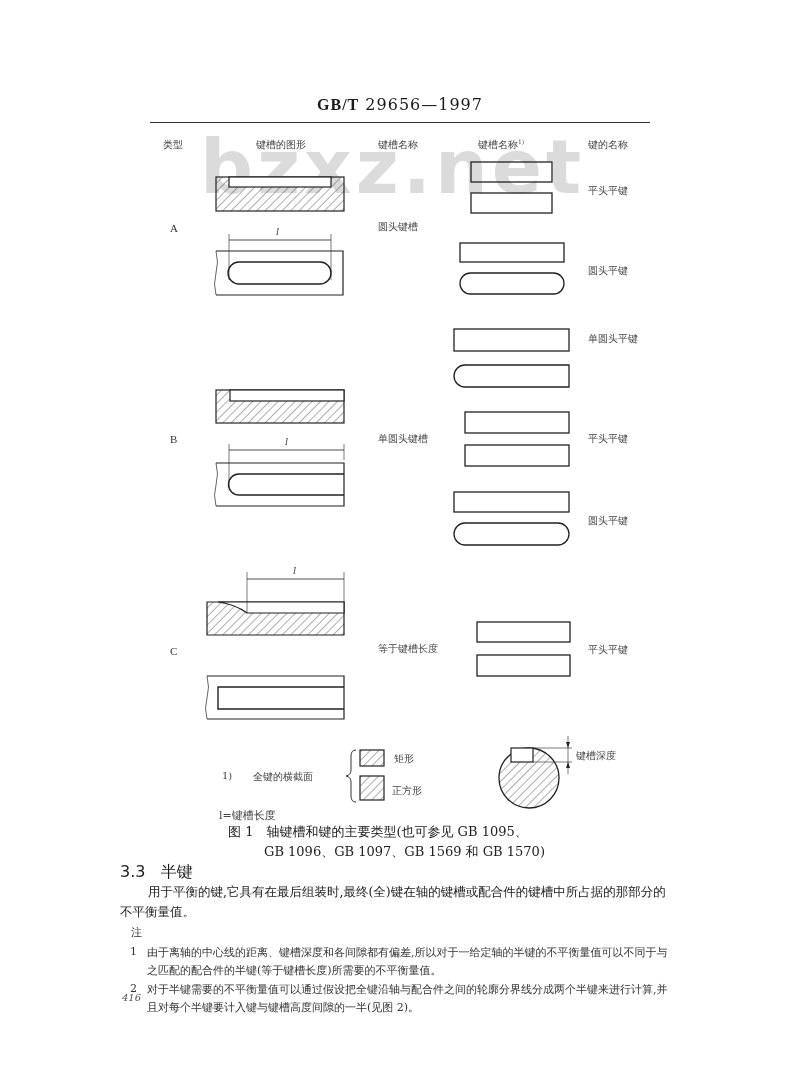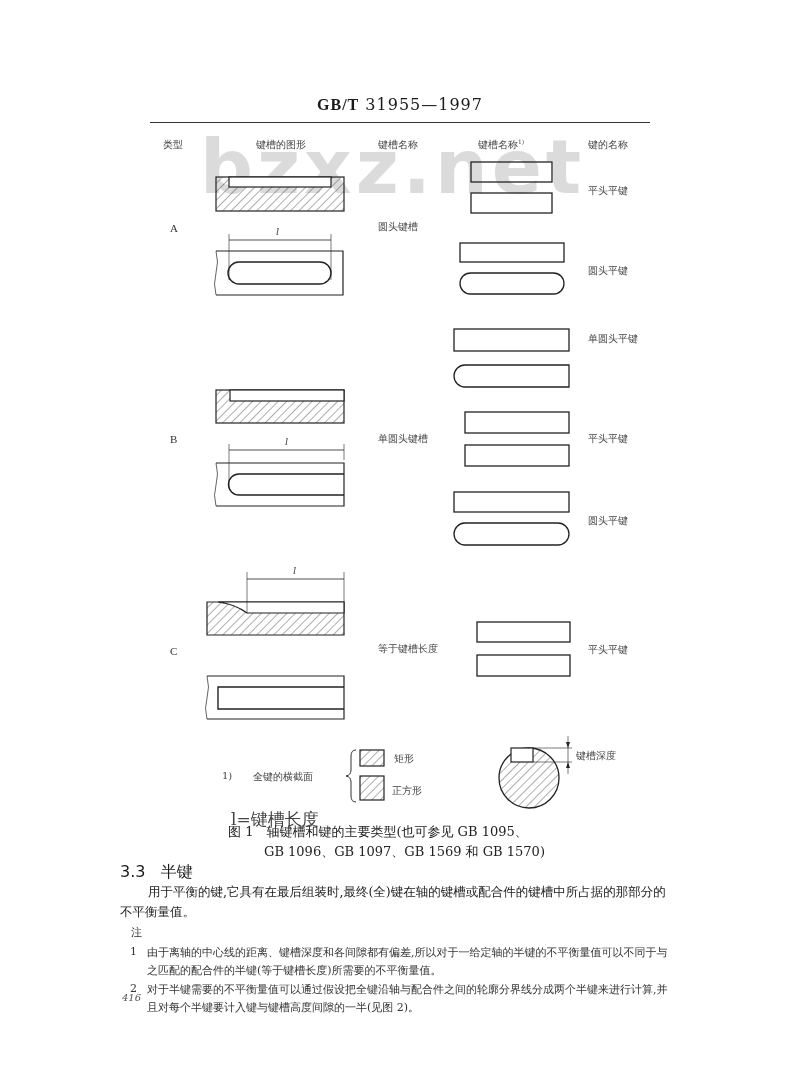"31955—1997" span { text: 31955 -> 29656 }
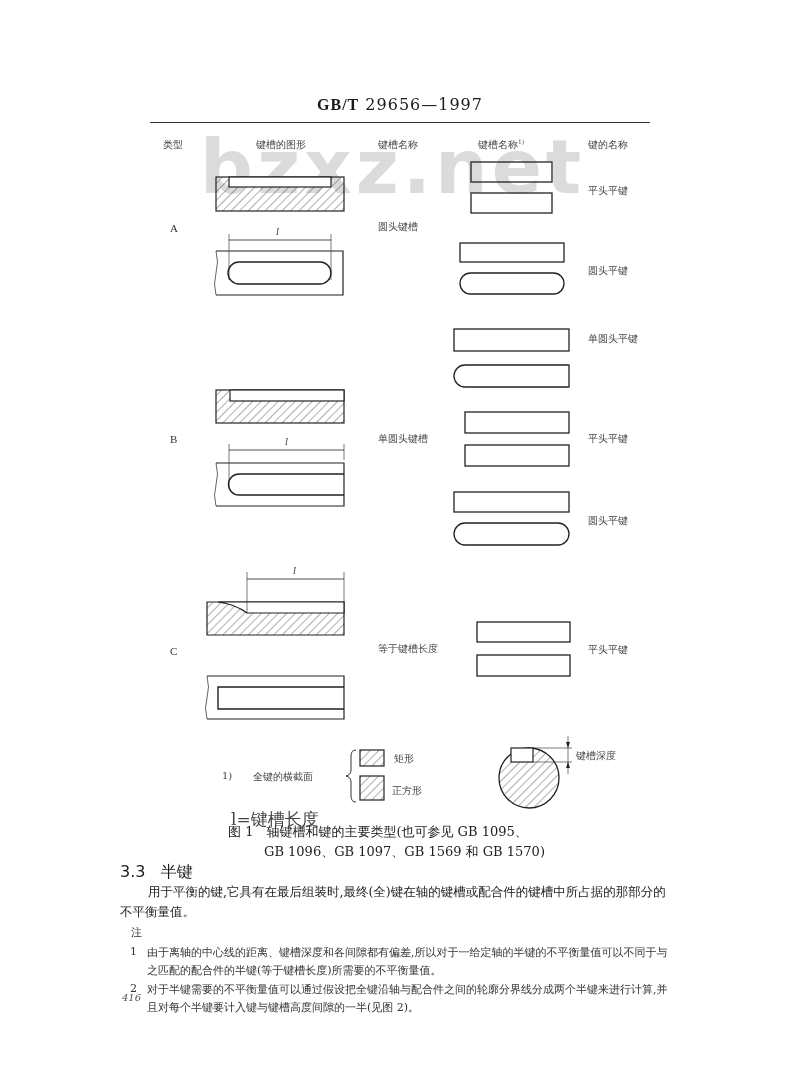"l=键槽长度" div.abs { font-size: 17px -> 11px; left: 231px -> 219px }
